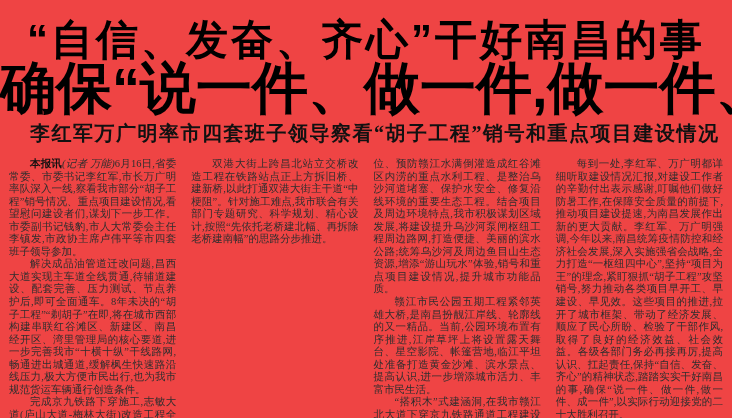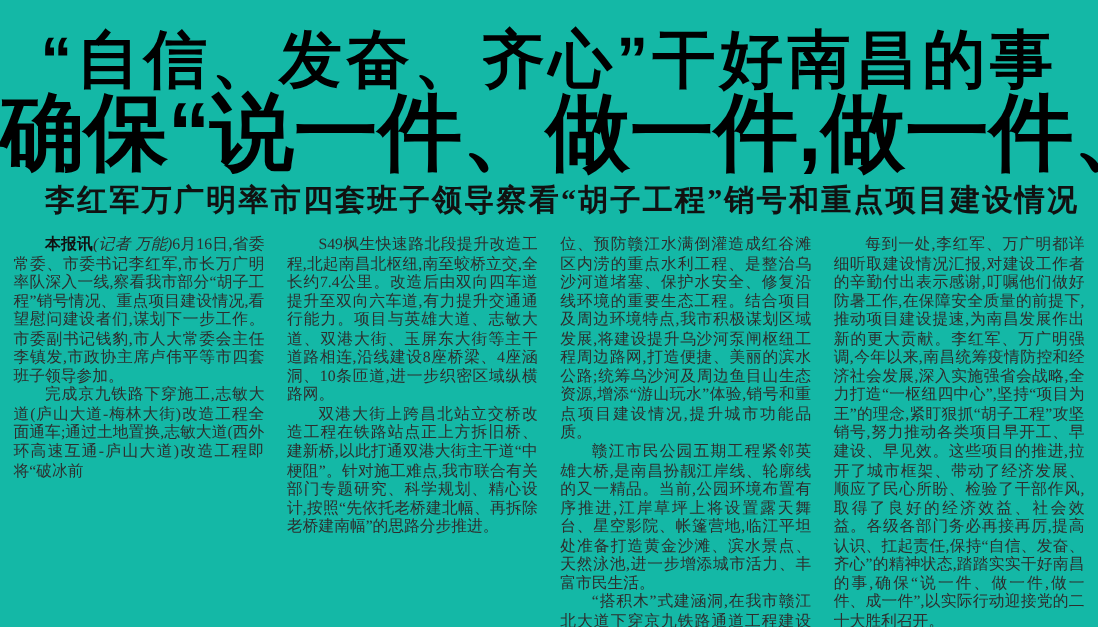"“自信、发奋、齐心”干好南昌的事" .page { background: #14b8a6 -> #ef4444 }
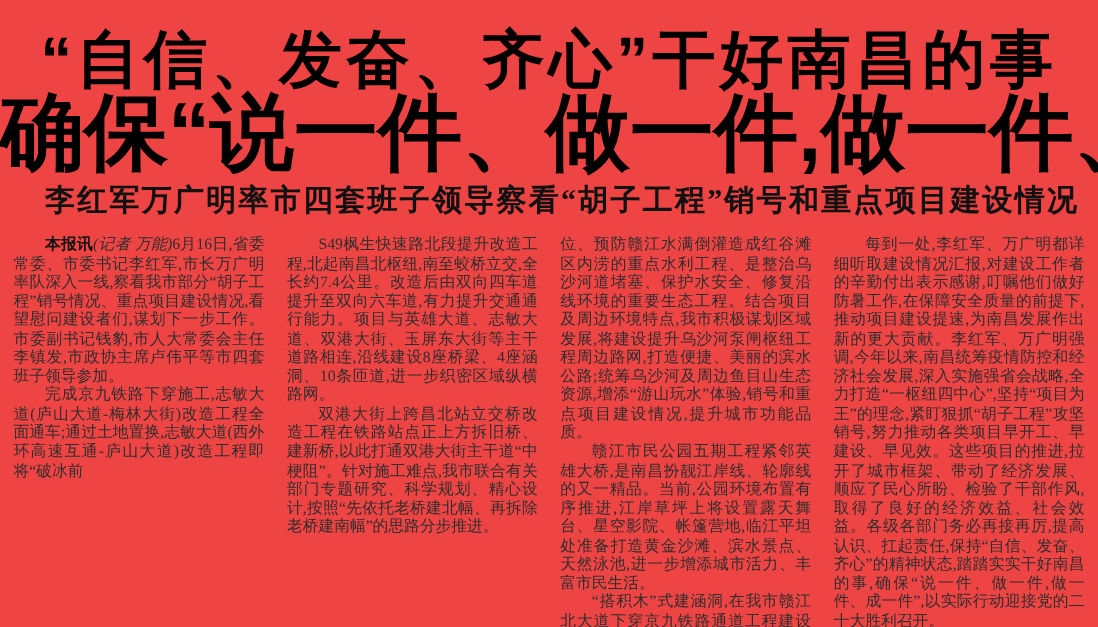"S49枫生快速路北段提升改造工程,北起南昌北枢纽,南至蛟桥立交,全长约7.4公里" p.indent { html: <p>S49枫生快速路北段提升改造工程,北起南昌北枢纽,南至蛟桥立交,全长约7.4公里。改造后由双向四车道提升至双向六车道,有力提升交通通行能力。项目与英雄大道、志敏大道、双港大街、玉屏东大街等主干道路相连,沿线建设8座桥梁、4座涵洞、10条匝道,进一步织密区域纵横路网。</p> -> none }
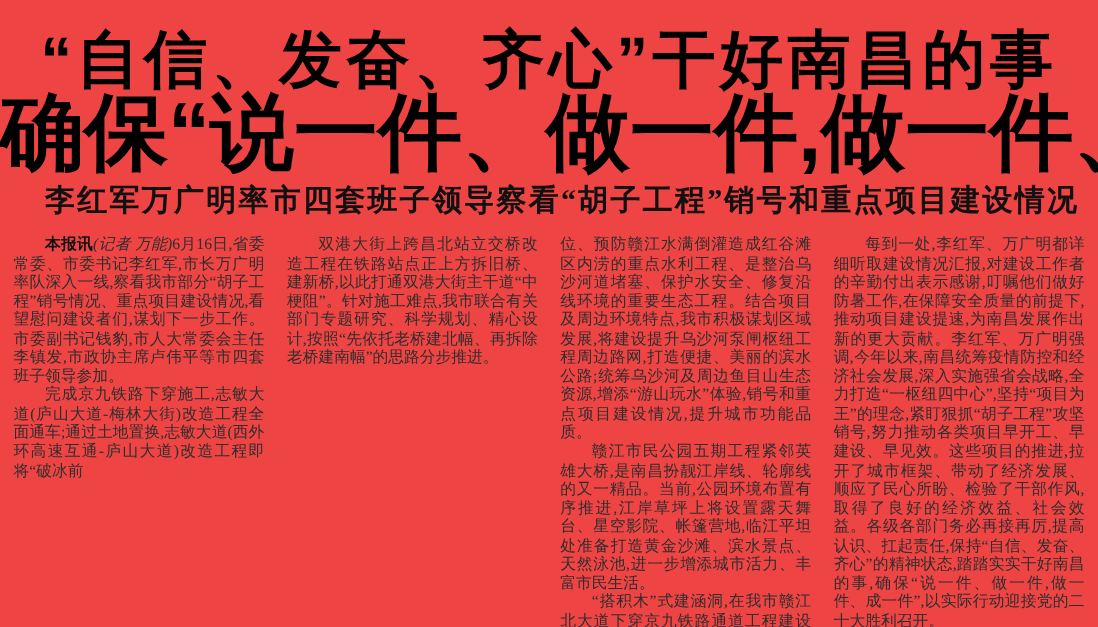"解决成品油管道迁改问题,昌西大道实现主车道全线贯通,待辅道建设、配套完善、压力测" p.indent { html: none -> <p>解决成品油管道迁改问题,昌西大道实现主车道全线贯通,待辅道建设、配套完善、压力测试、节点养护后,即可全面通车。8年未决的“胡子工程”“剃胡子”在即,将在城市西部构建串联红谷滩区、新建区、南昌经开区、湾里管理局的核心要道,进一步完善我市“十横十纵”干线路网,畅通进出城通道,缓解枫生快速路沿线压力,极大方便市民出行,也为我市规范货运车辆通行创造条件。</p> }
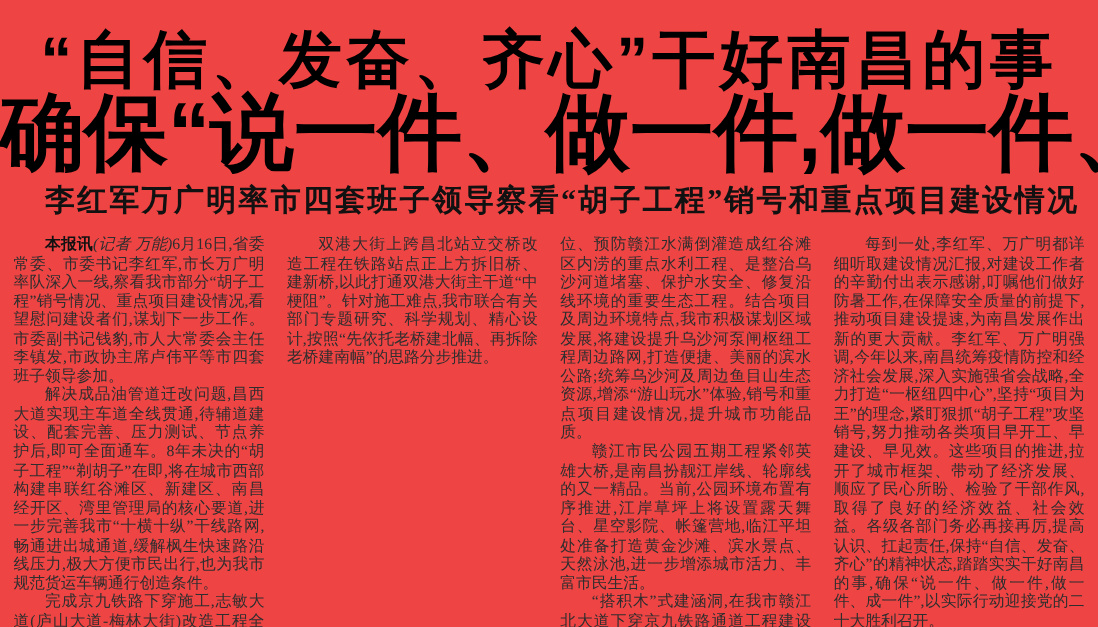"赣江市民公园五期工程紧邻英雄大桥,是南昌扮靓江岸线、轮廓线的又一精品。当前,公园" p.indent { text: 天然泳池 -> 提高认识 }
